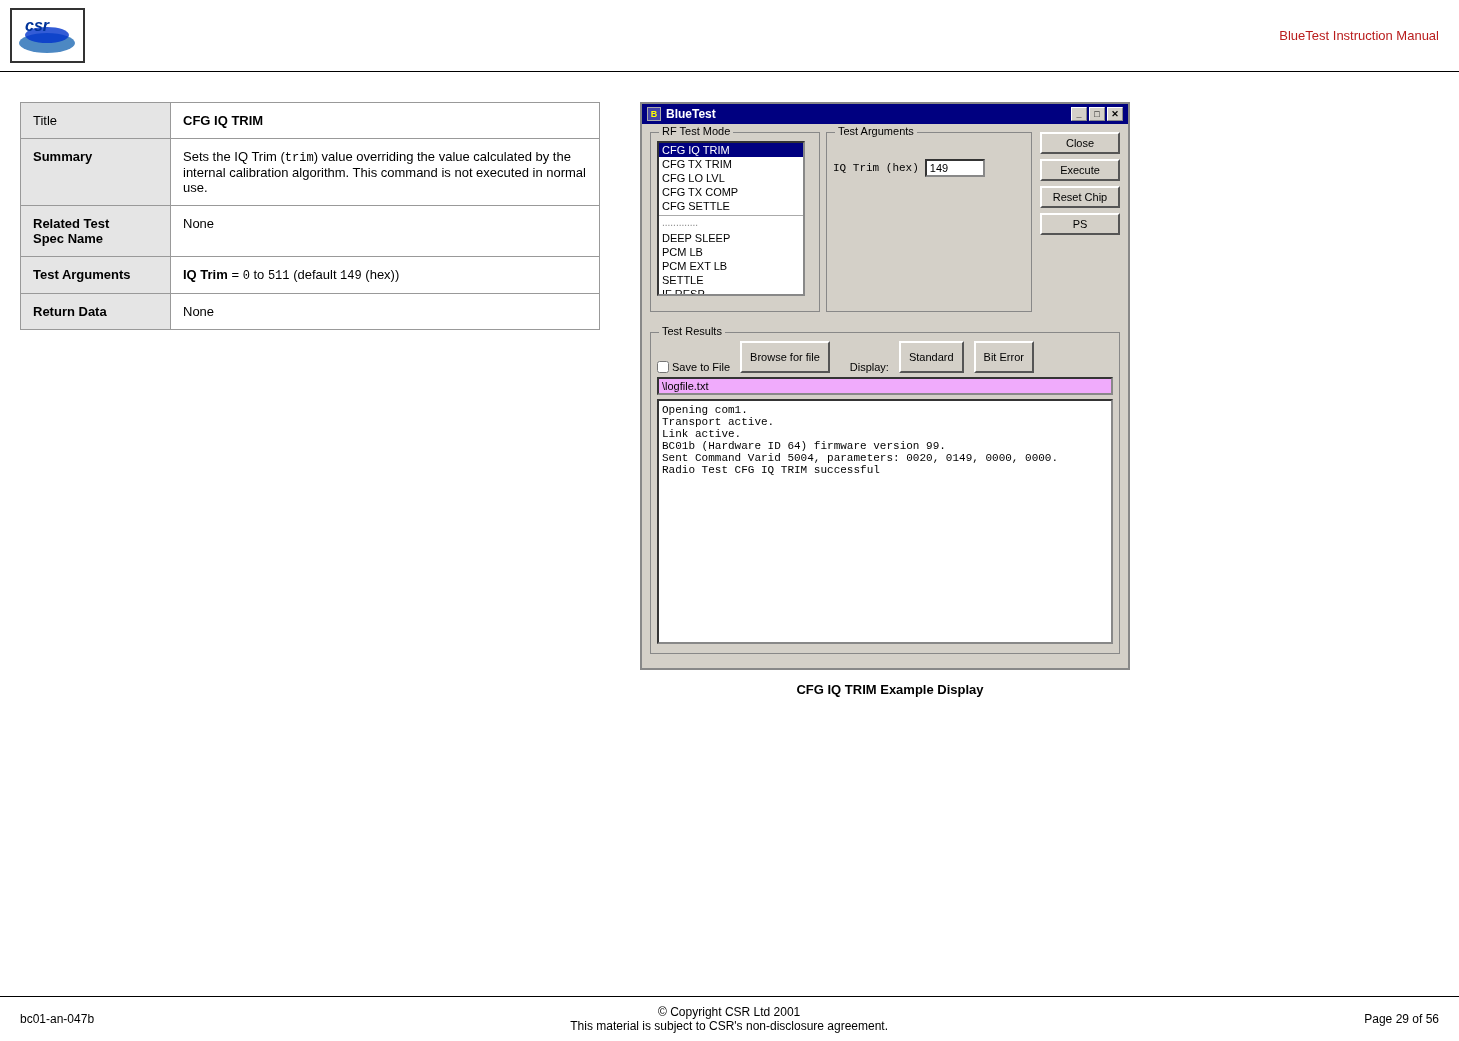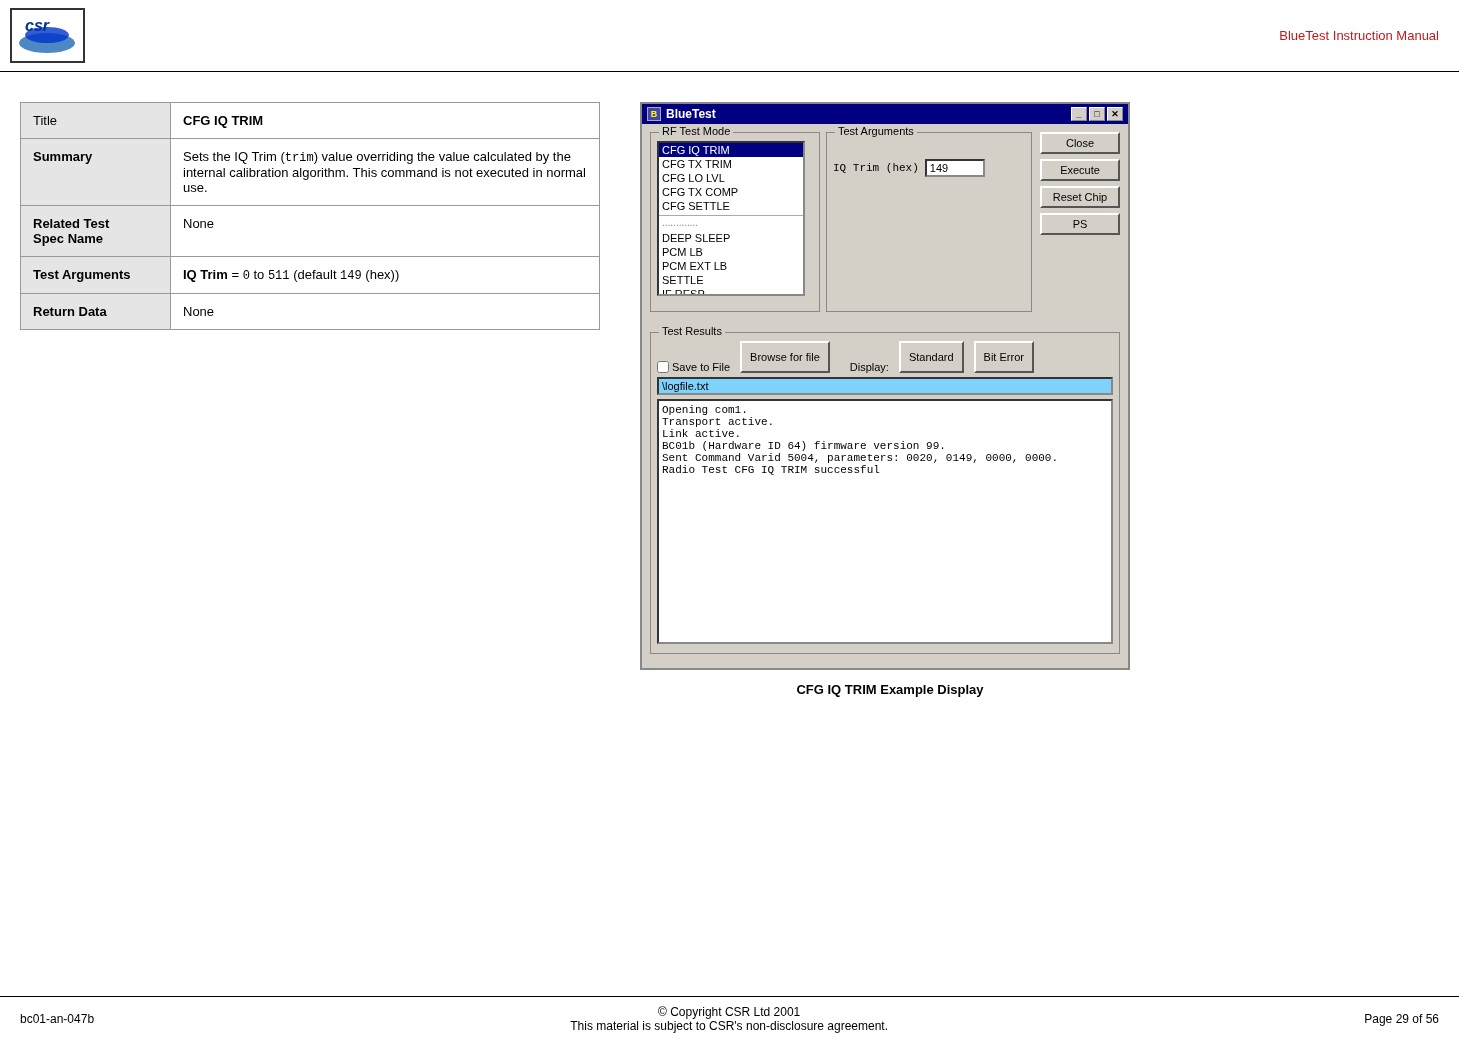"\logfile.txt" .filepath-input { background: #7dd3fc -> #f0abfc }
